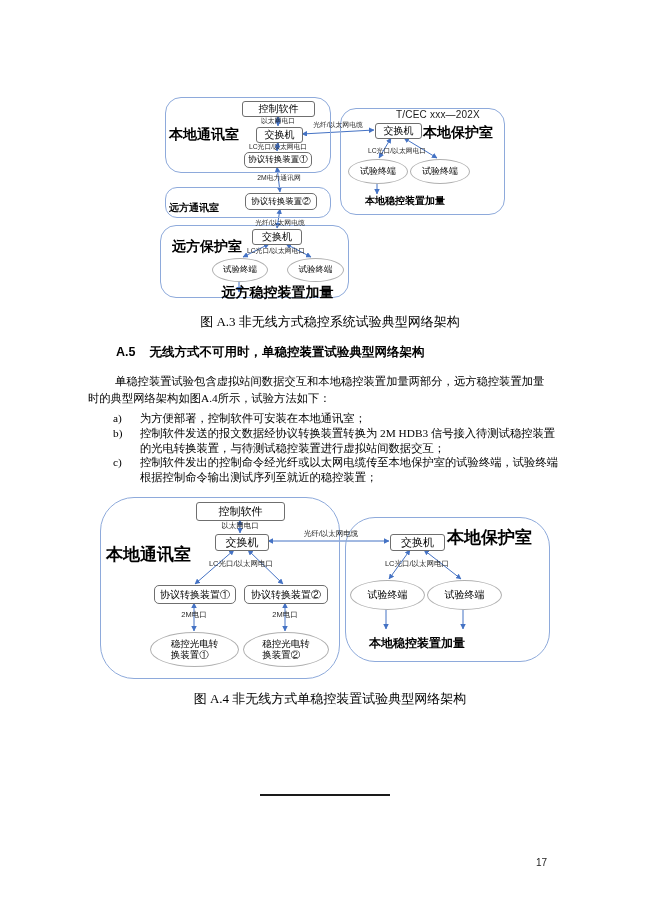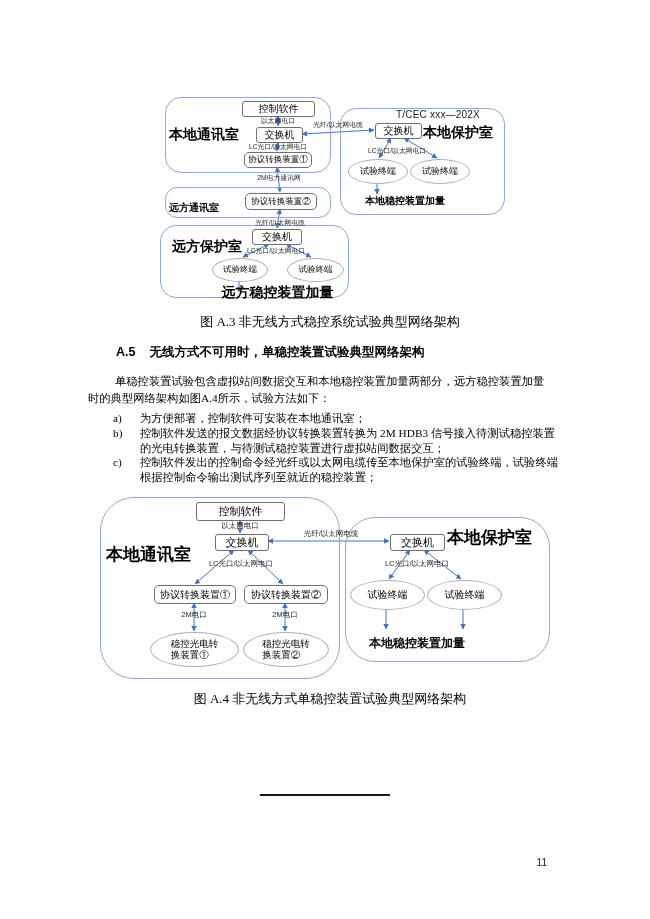"11" div.abs { text: 11 -> 17 }
